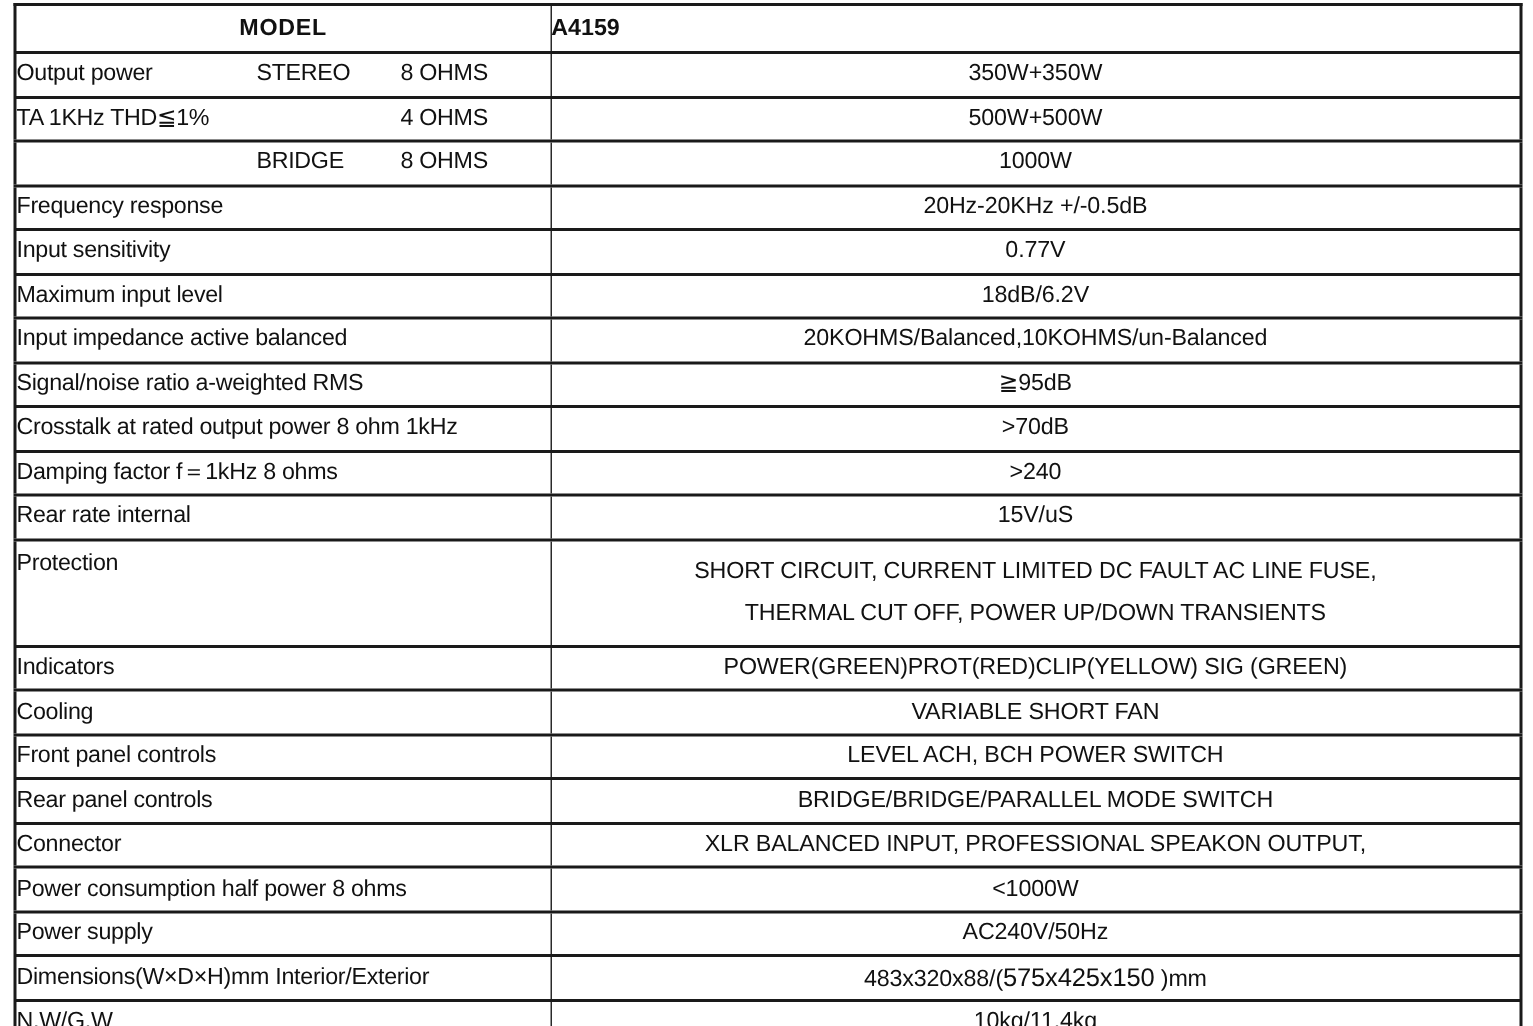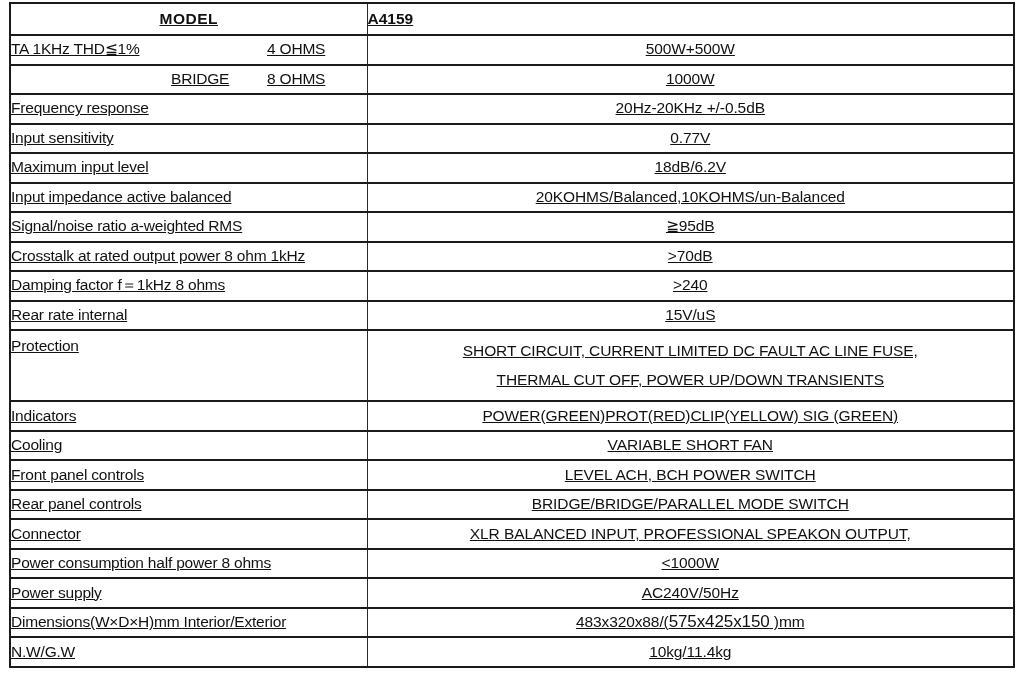"MODEL" .spec-sheet { text-decoration: underline -> none }
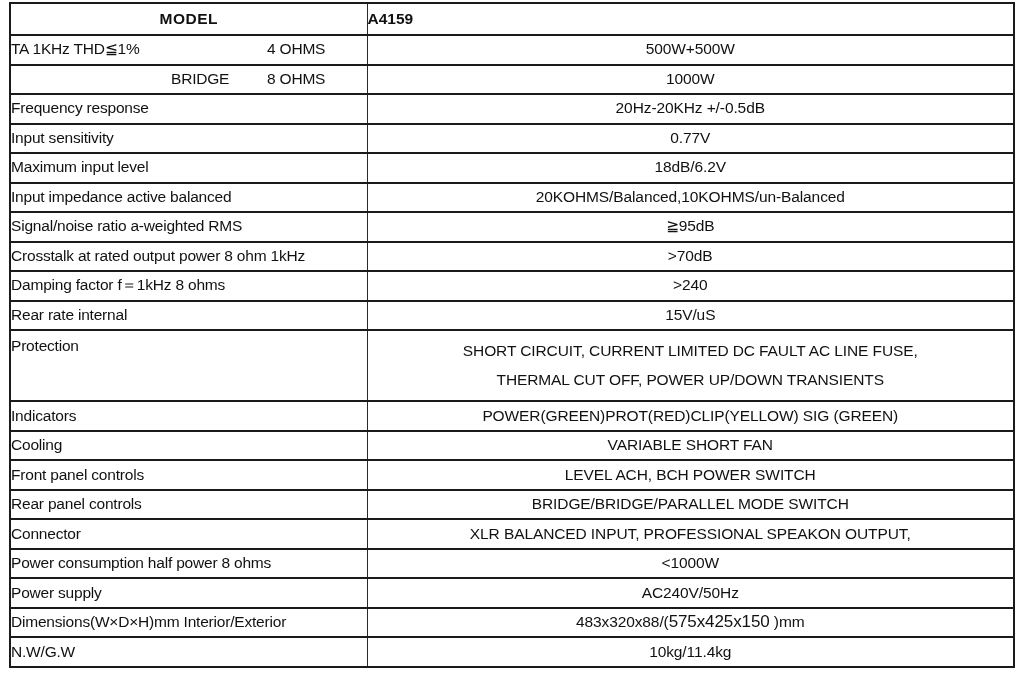"Output power" tr.data-row { html: none -> <tr> <td> <span> <span>Output power</span> <span>STEREO</span> <span>8 OHMS</span> </span> </td> <td>350W+350W</td> </tr> }
